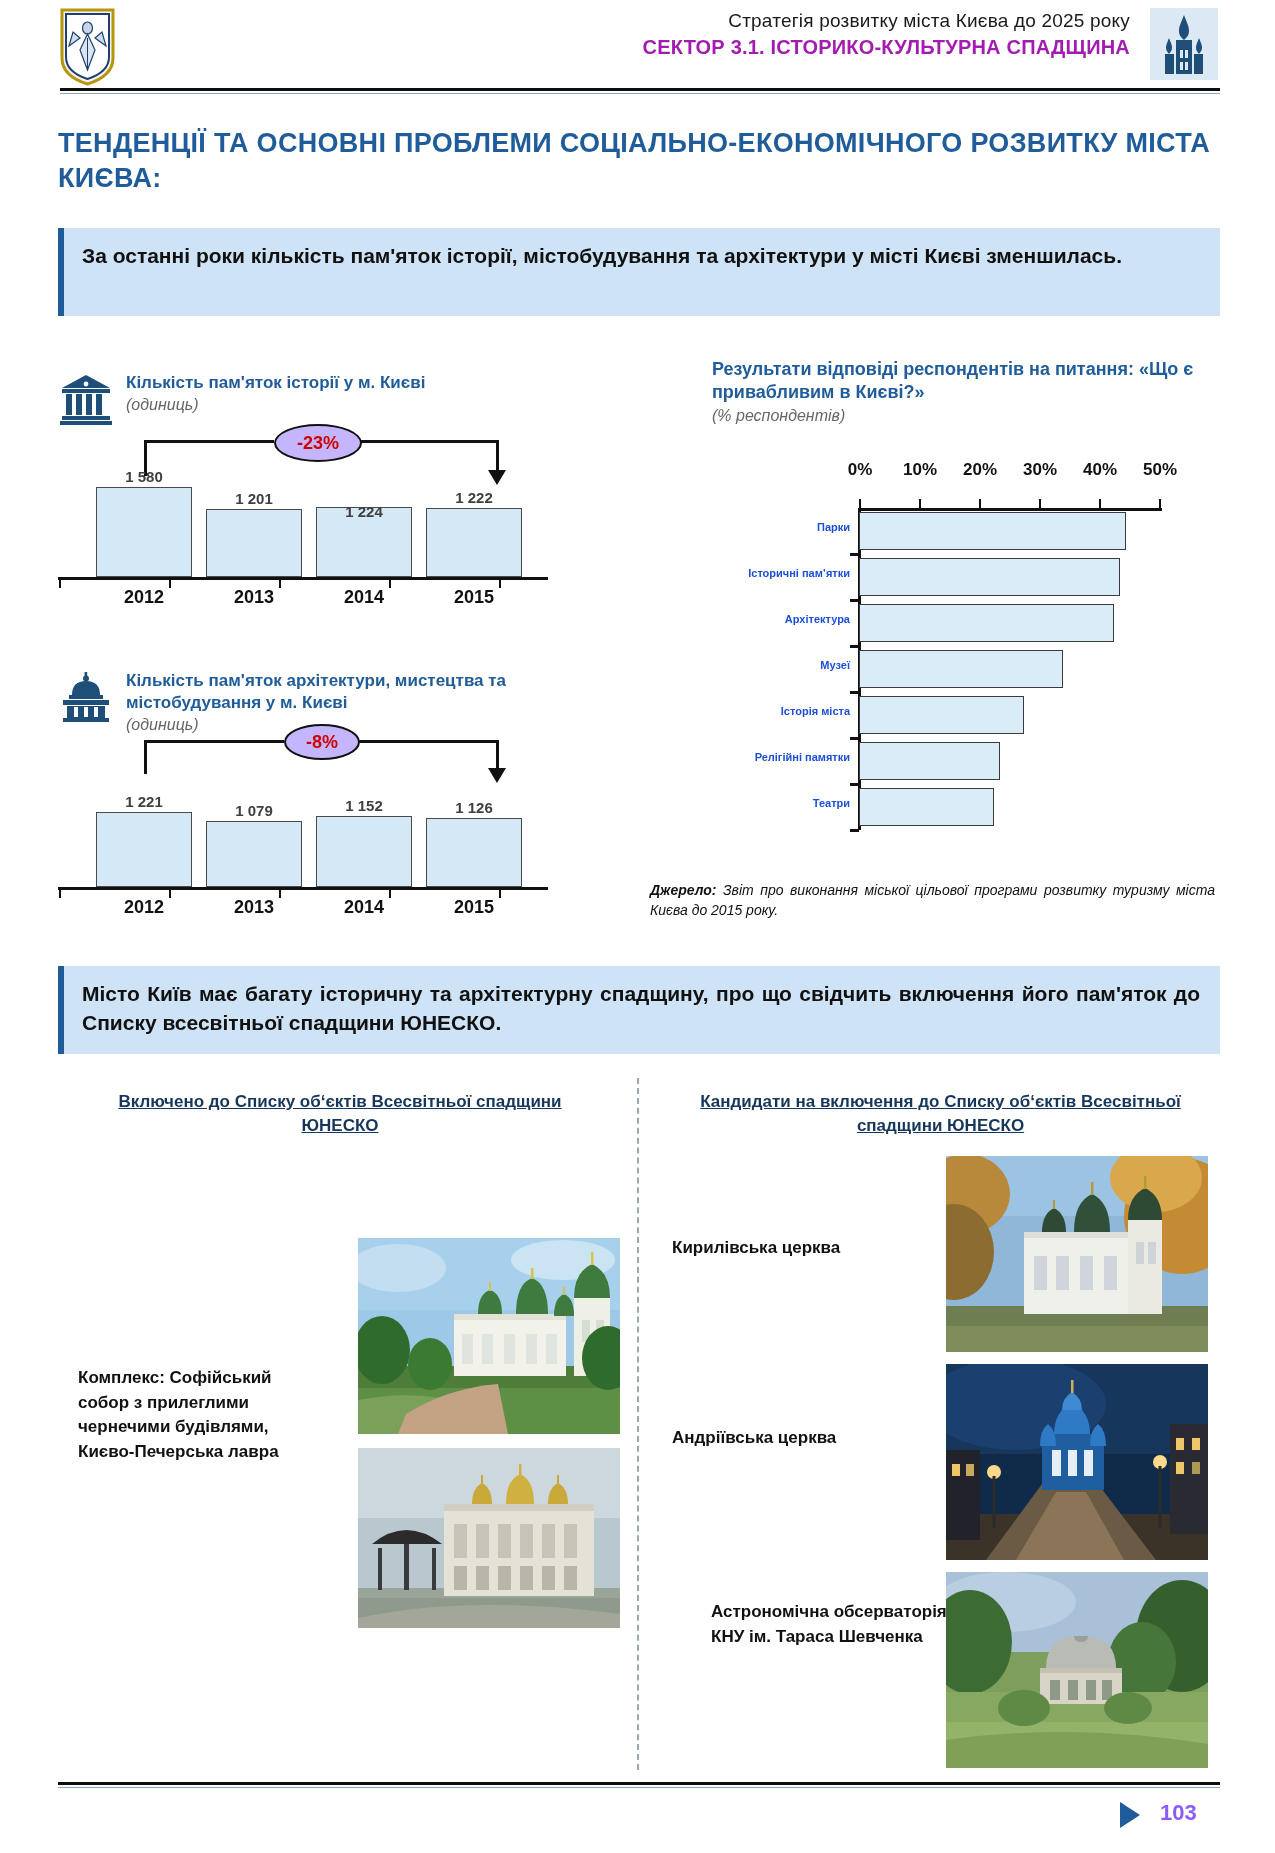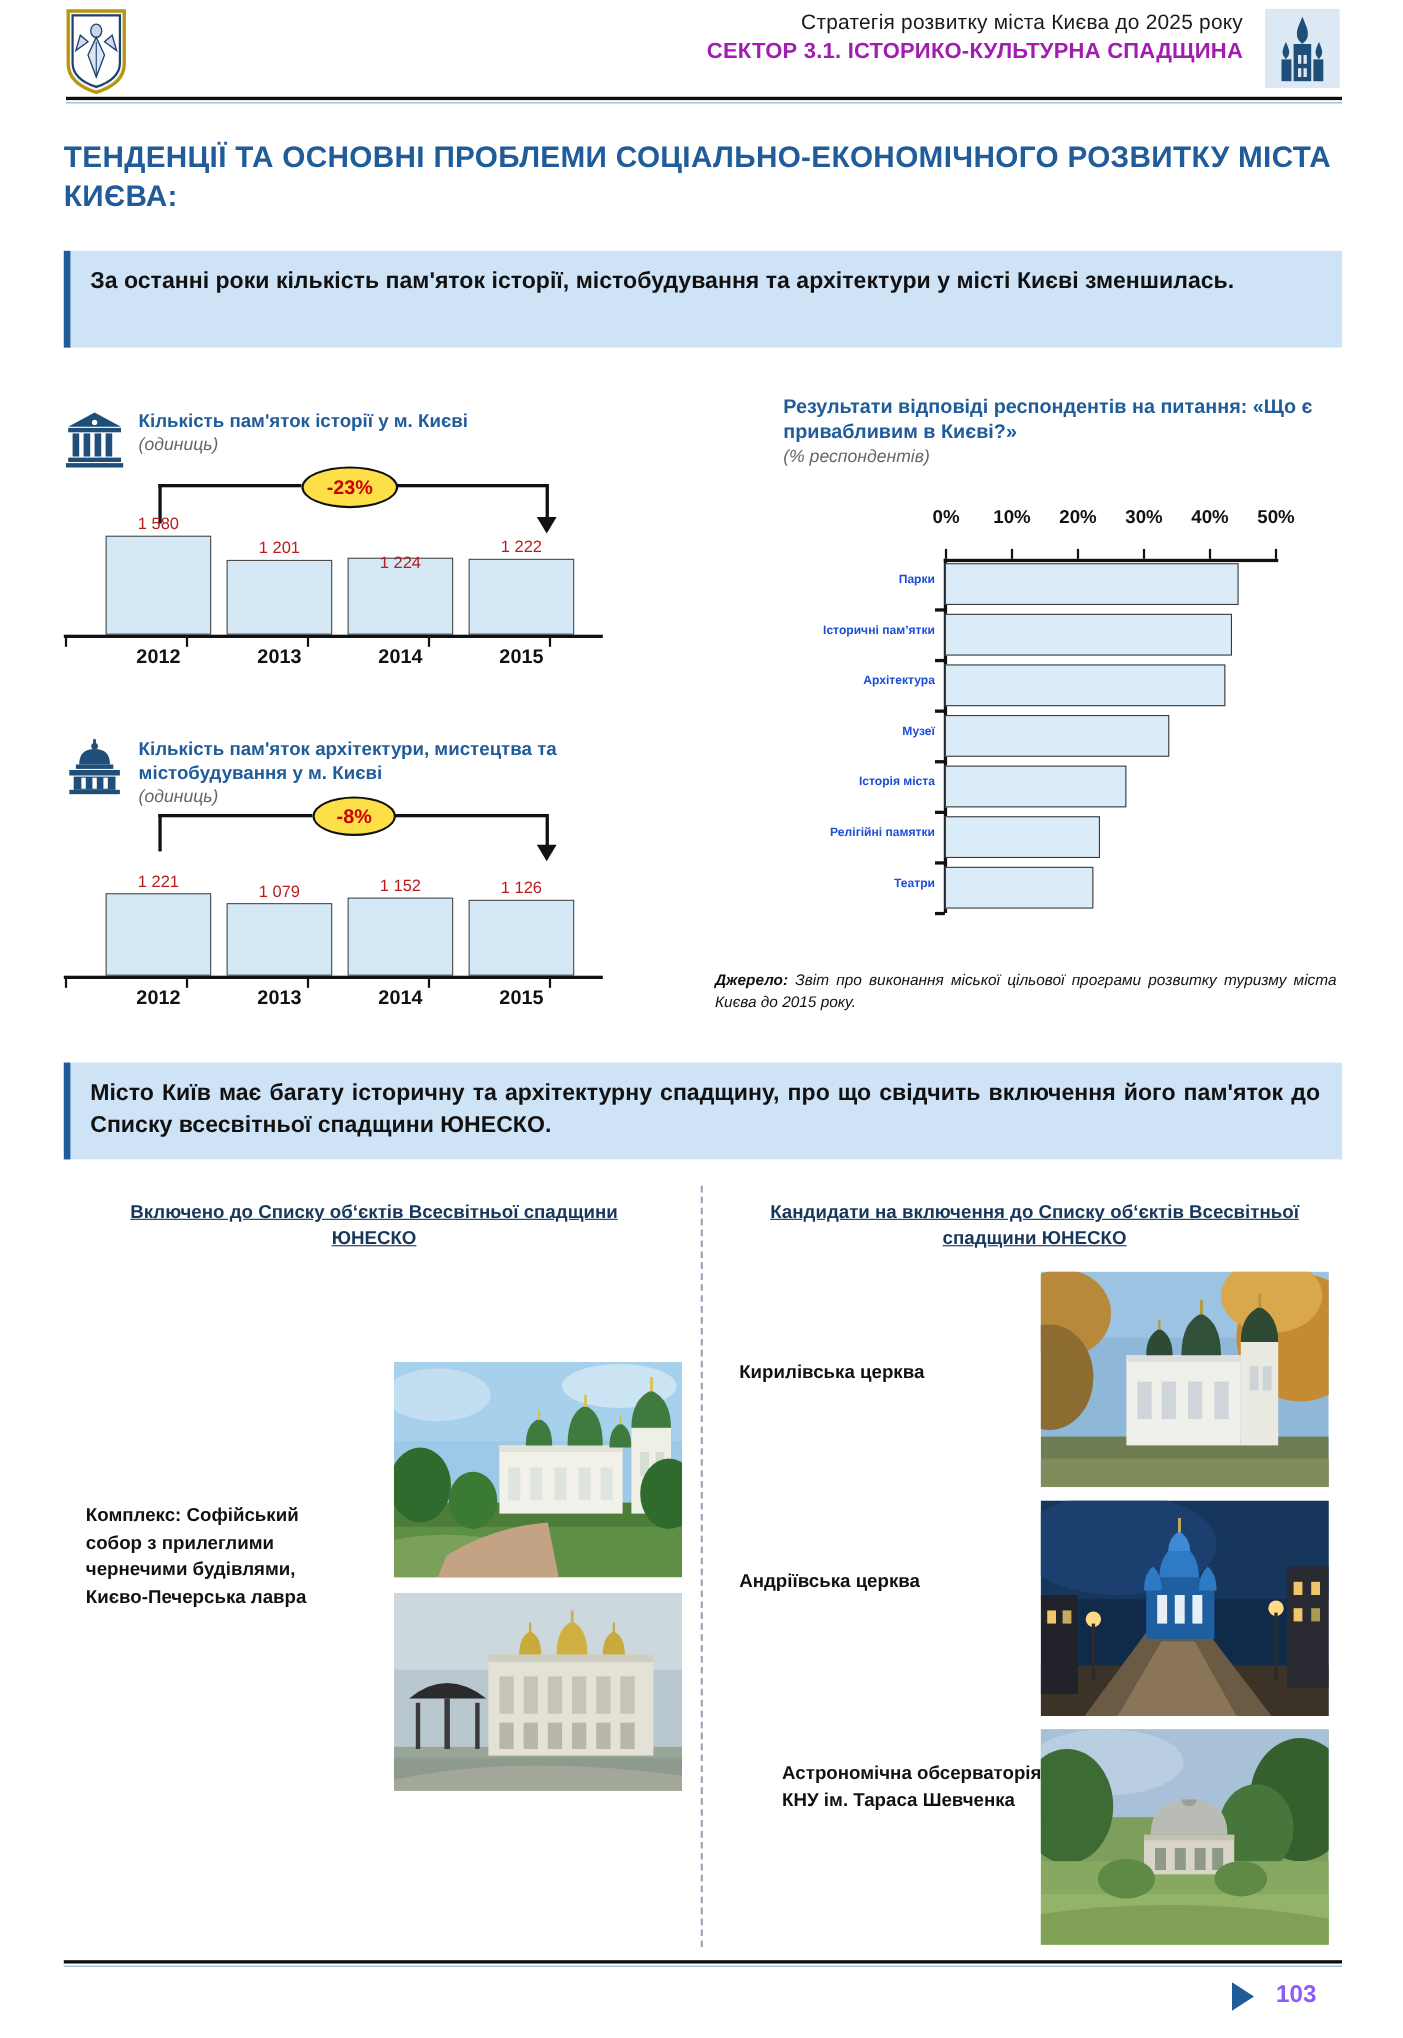"-23%" .delta-badge { background: #fde047 -> #c4b5fd }
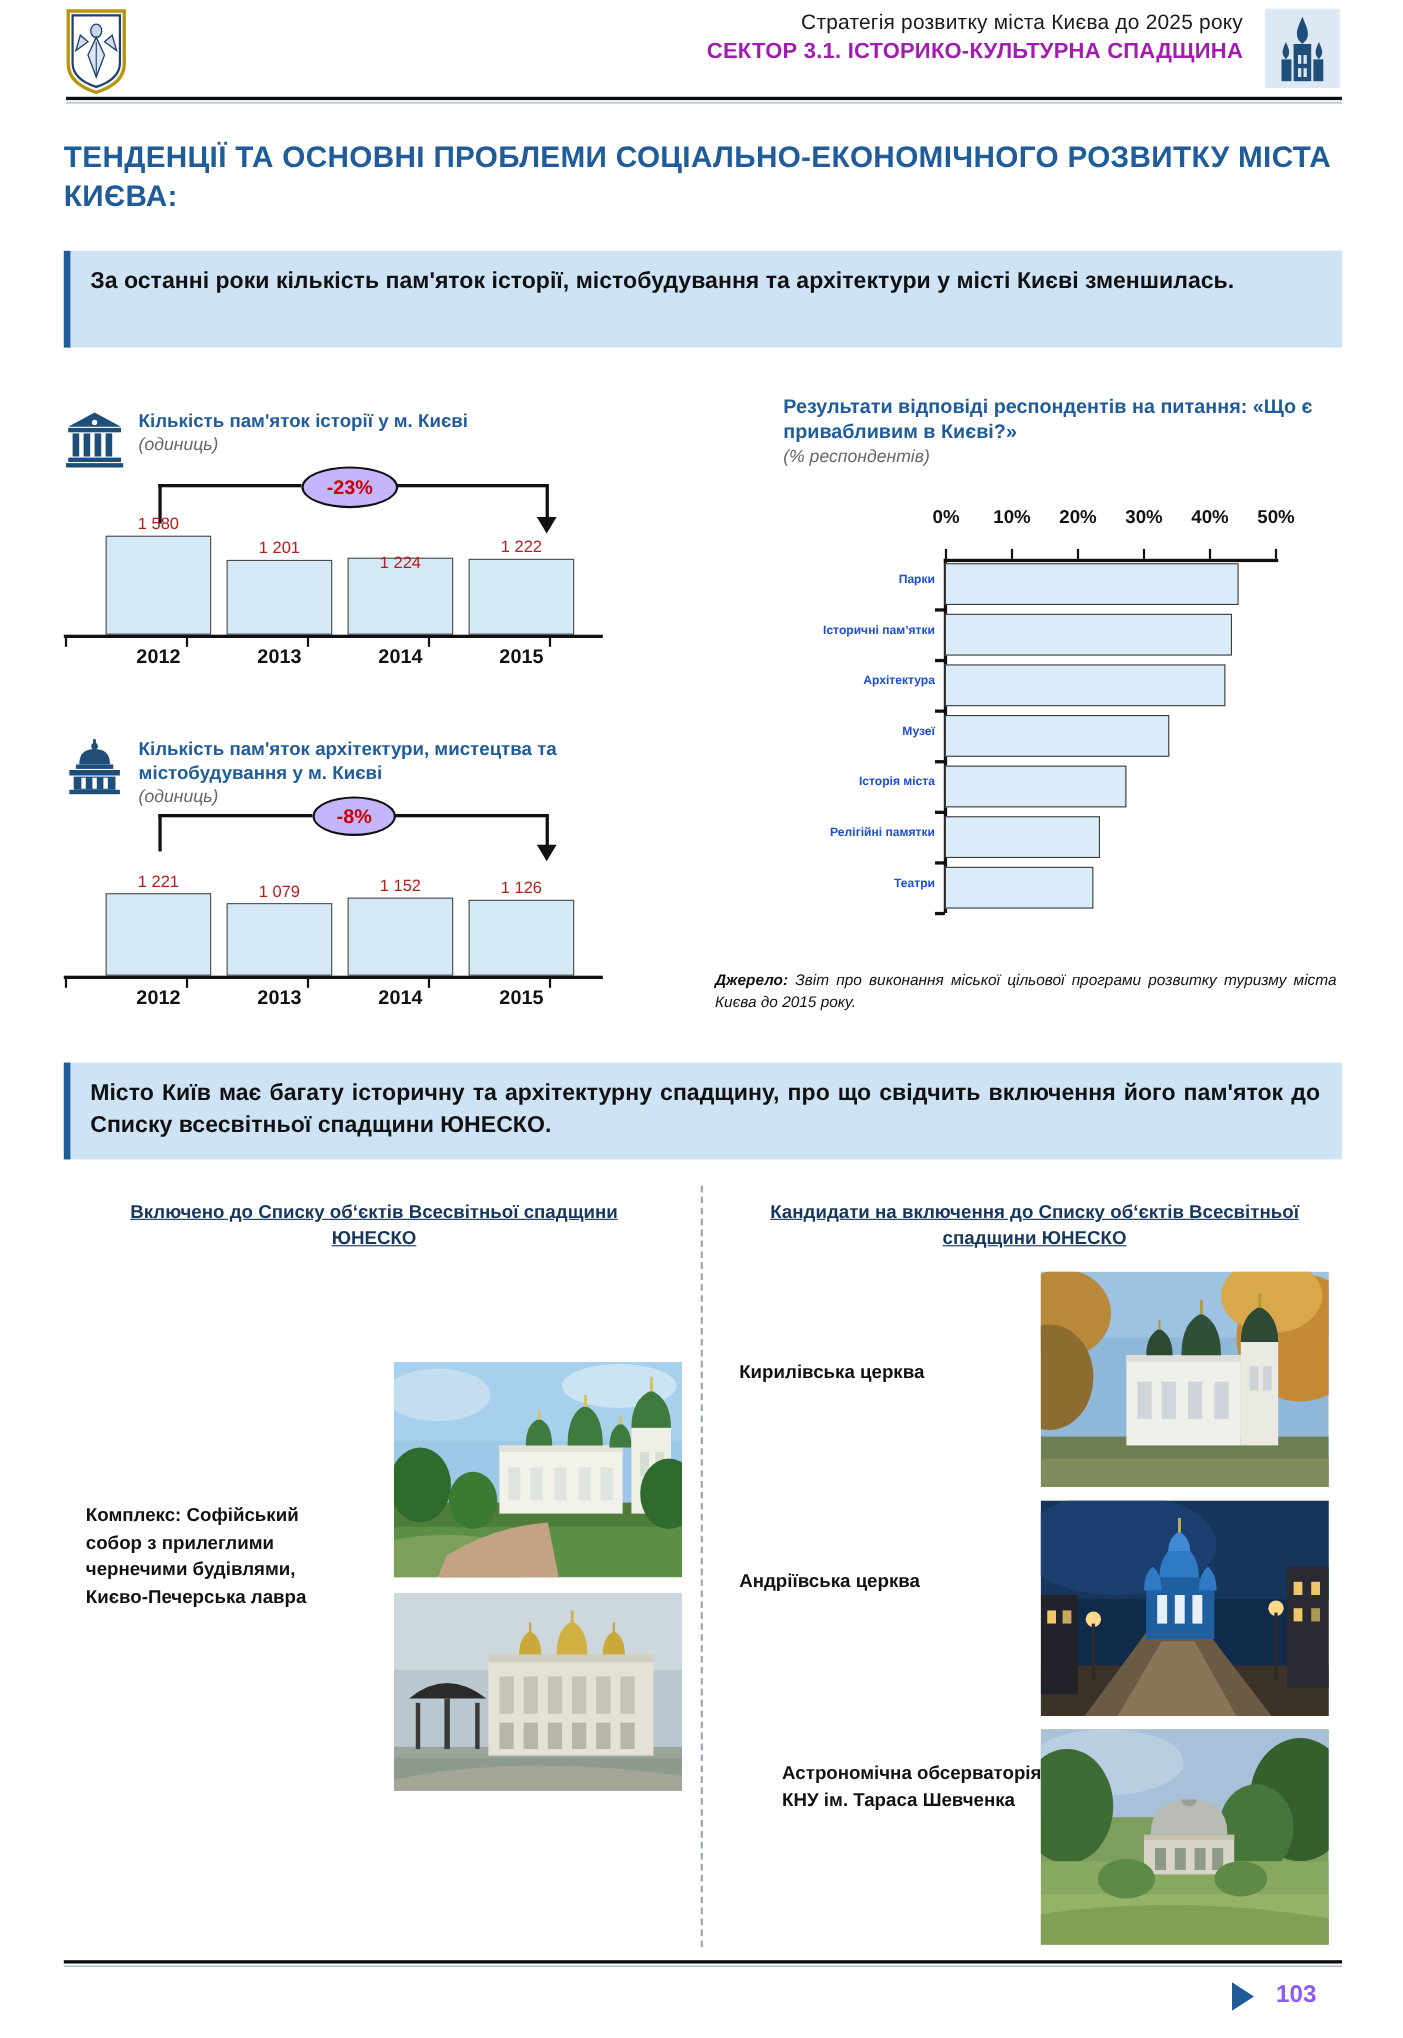"1 580" .barval { color: #b91c1c -> #404040; font-weight: normal -> bold }
